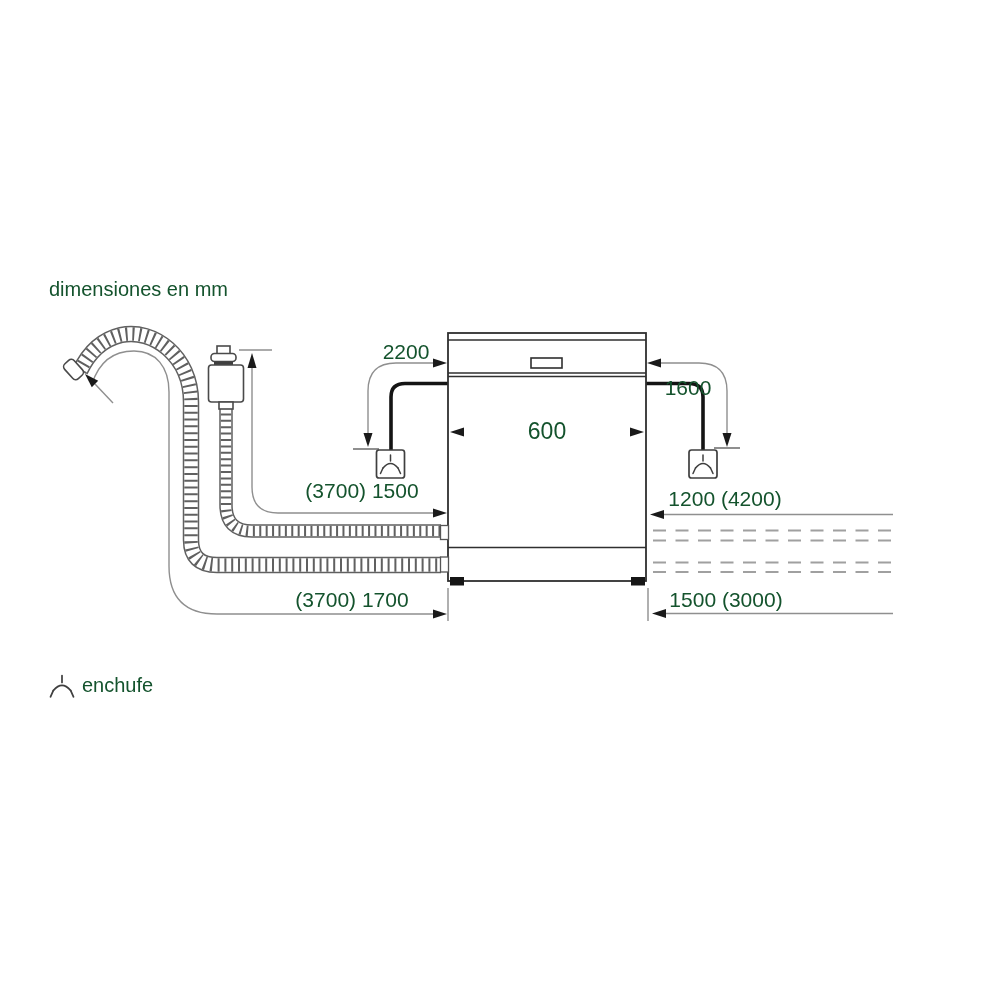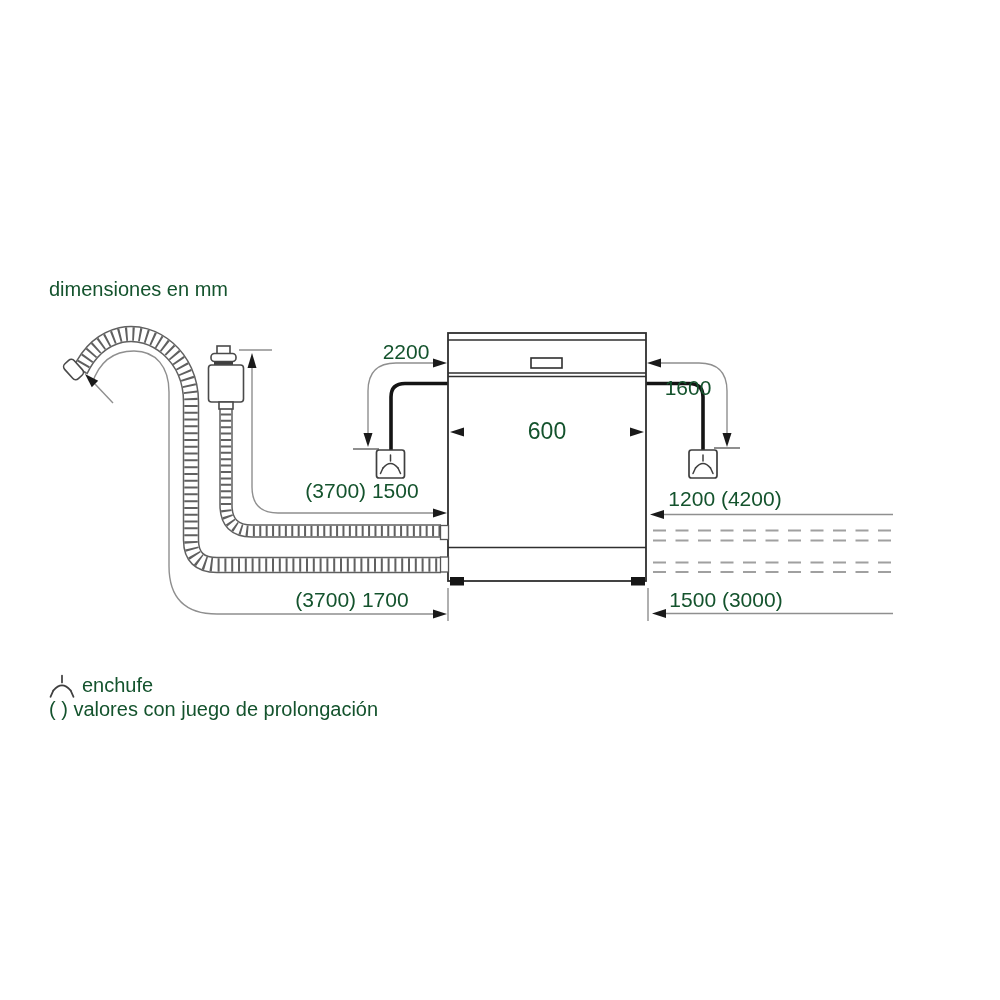"( ) valores con juego" span.lbl { html: <span>( ) valores con juego de prolongación</span> -> none }
